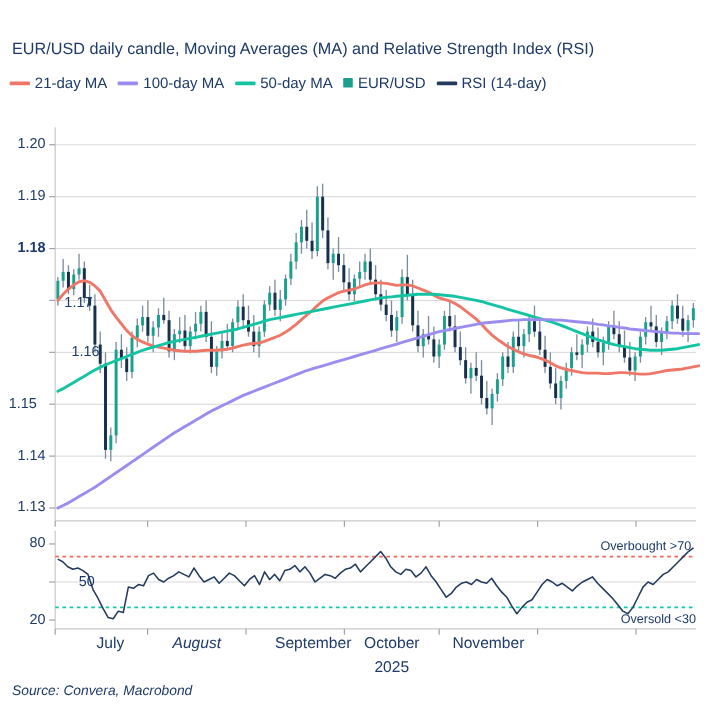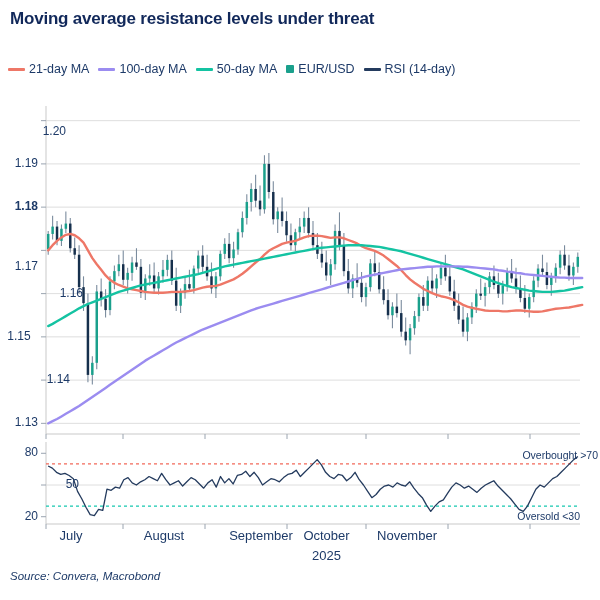"Moving average resistance levels under" div.title { html: <div>Moving average resistance levels under threat</div> -> none }
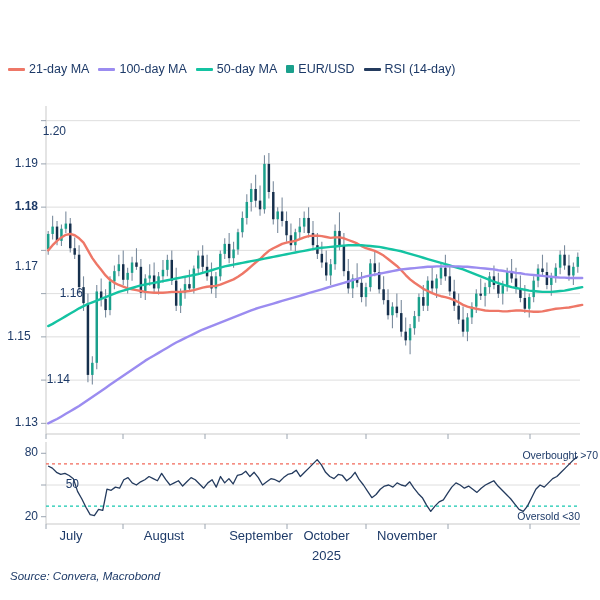"EUR/USD daily candle, Moving Averages" div.subtitle { html: none -> <div>EUR/USD daily candle, Moving Averages (MA) and Relative Strength Index (RSI)</div> }
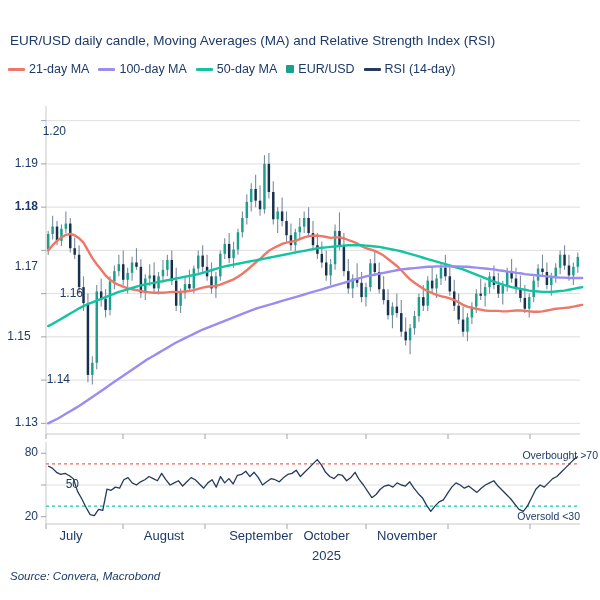"1.20" div.axis-label { padding-left: 28px -> none; top: 124px -> 112px }
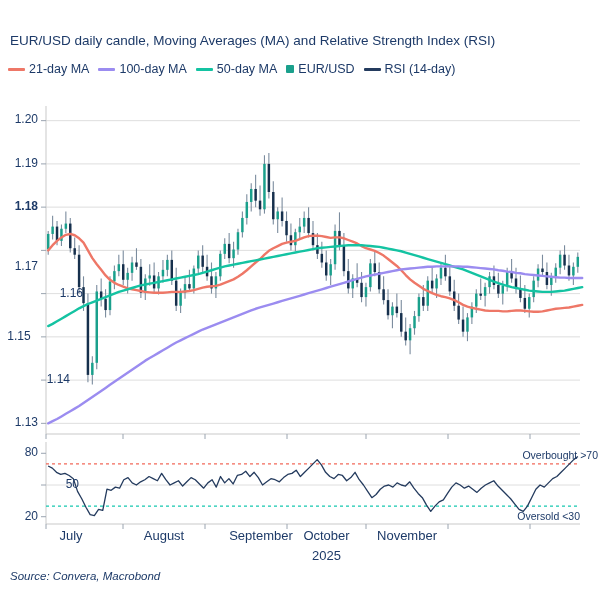"1.17" div.axis-label { padding-left: none -> 39px; top: 259px -> 245px }
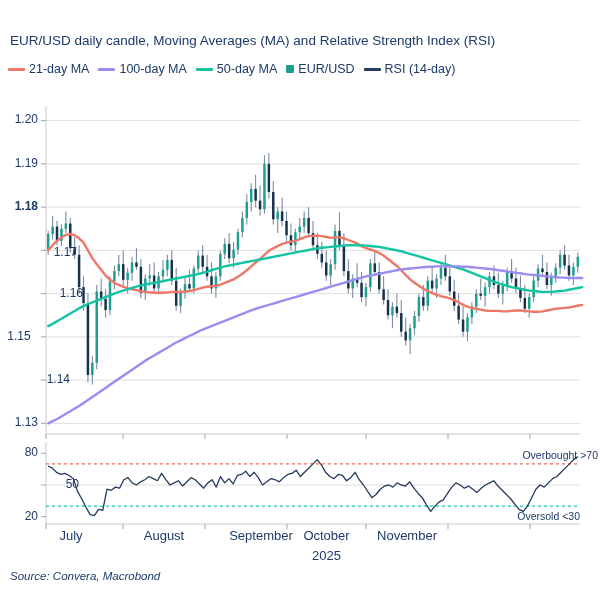"1.14" div.axis-label { margin-left: 32px -> none }
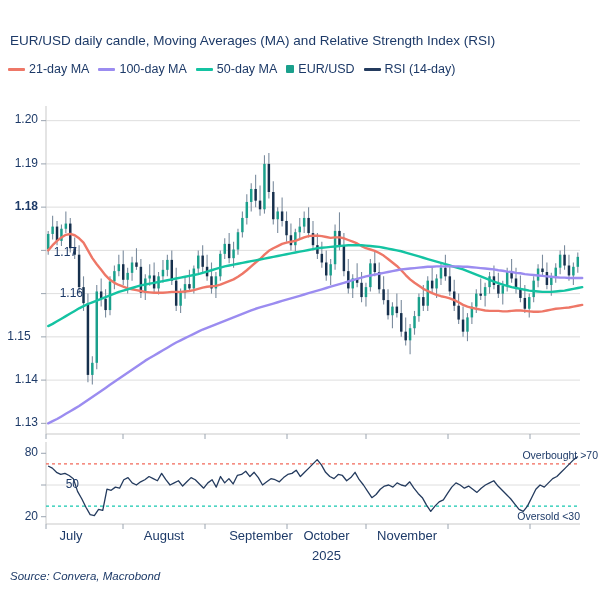"Overbought >70" div.band-label { right: 2px -> 24px }
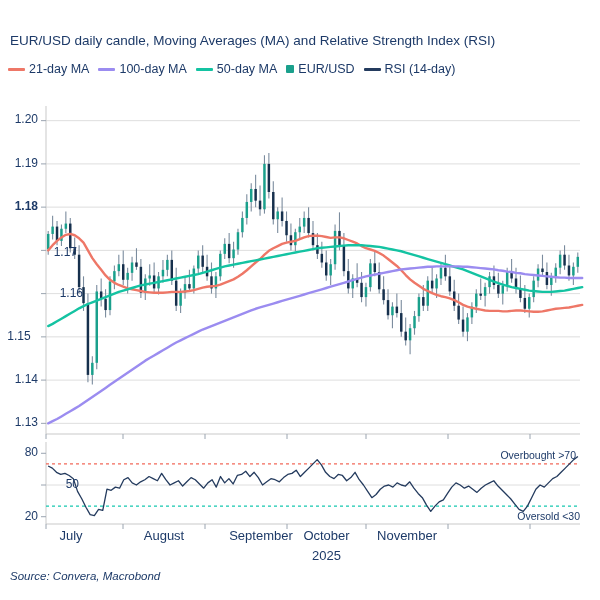"July" div.month-label { left: 16px -> 37px }
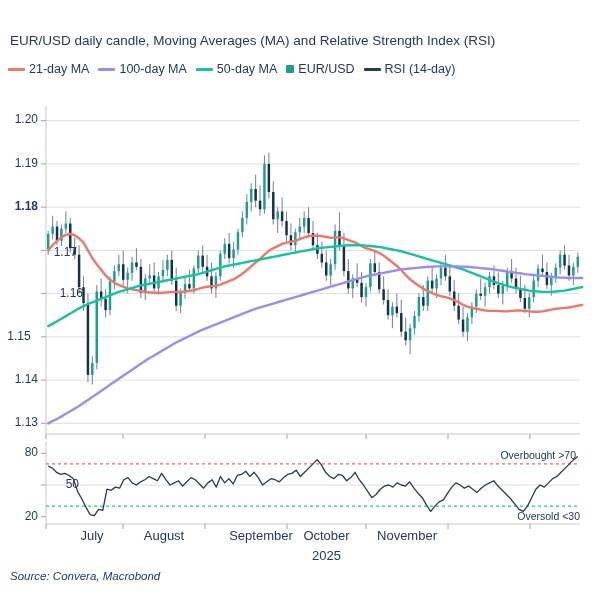"August" div.month-label { font-style: none -> italic }
